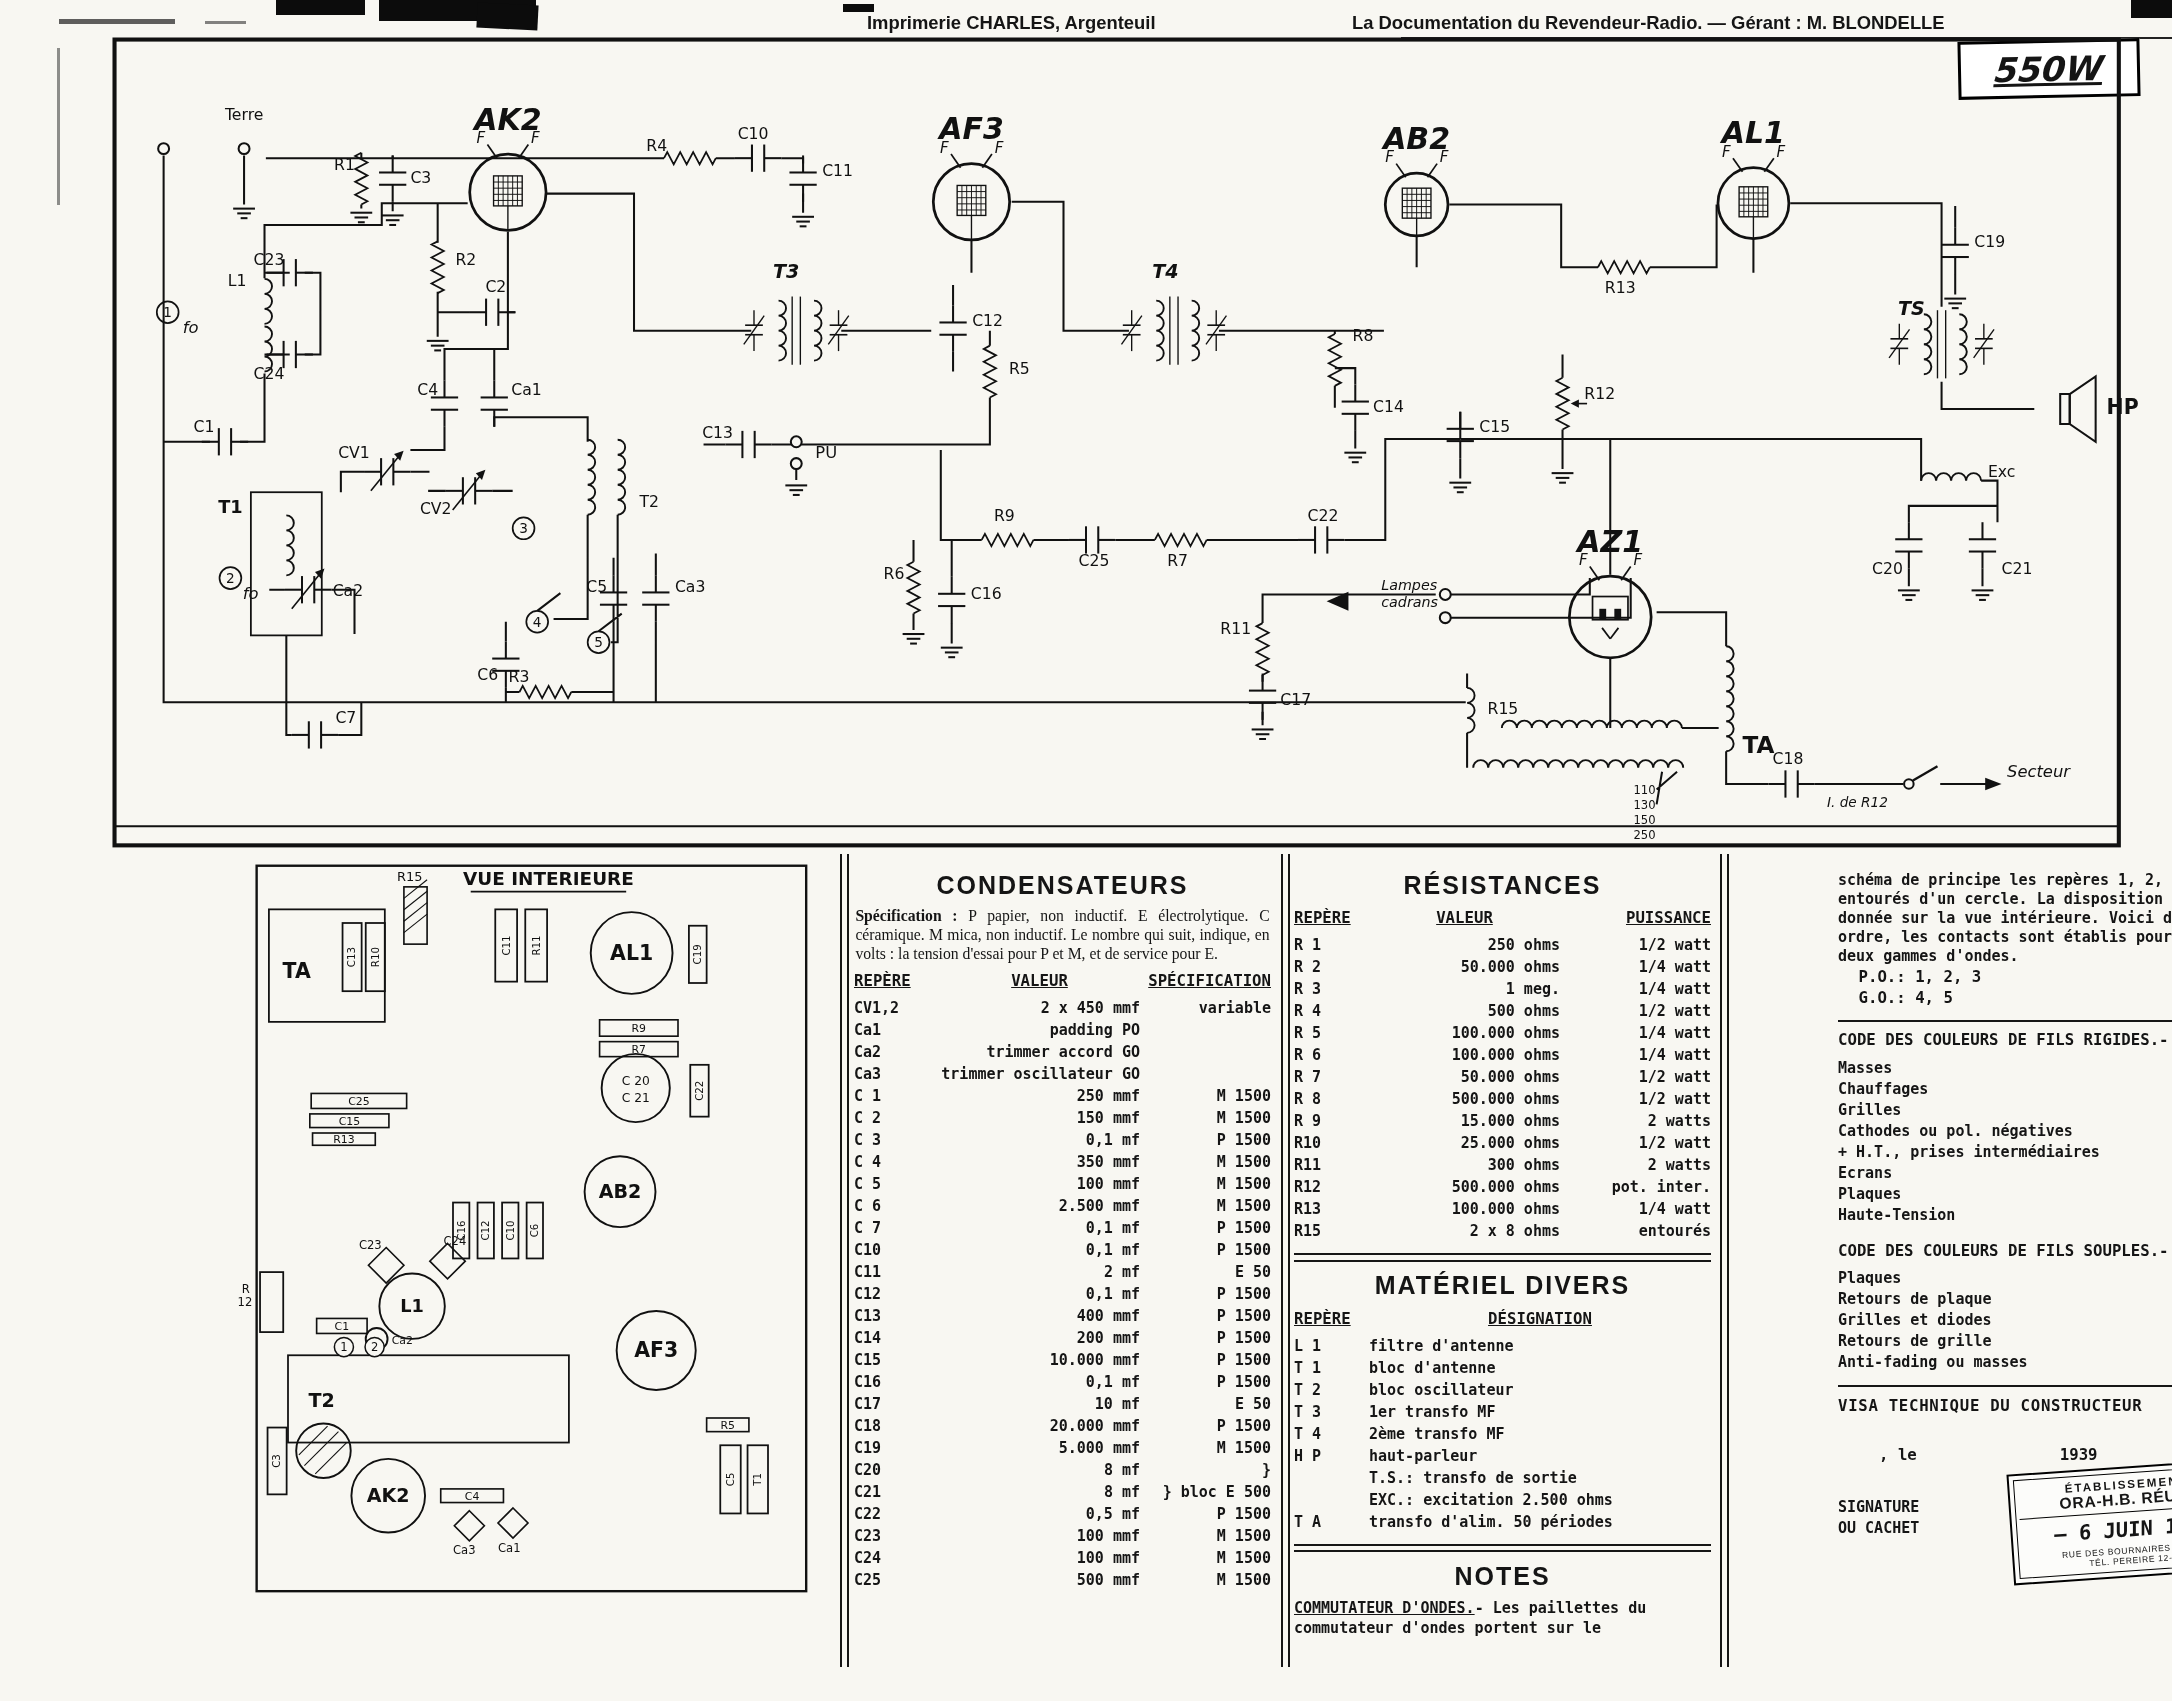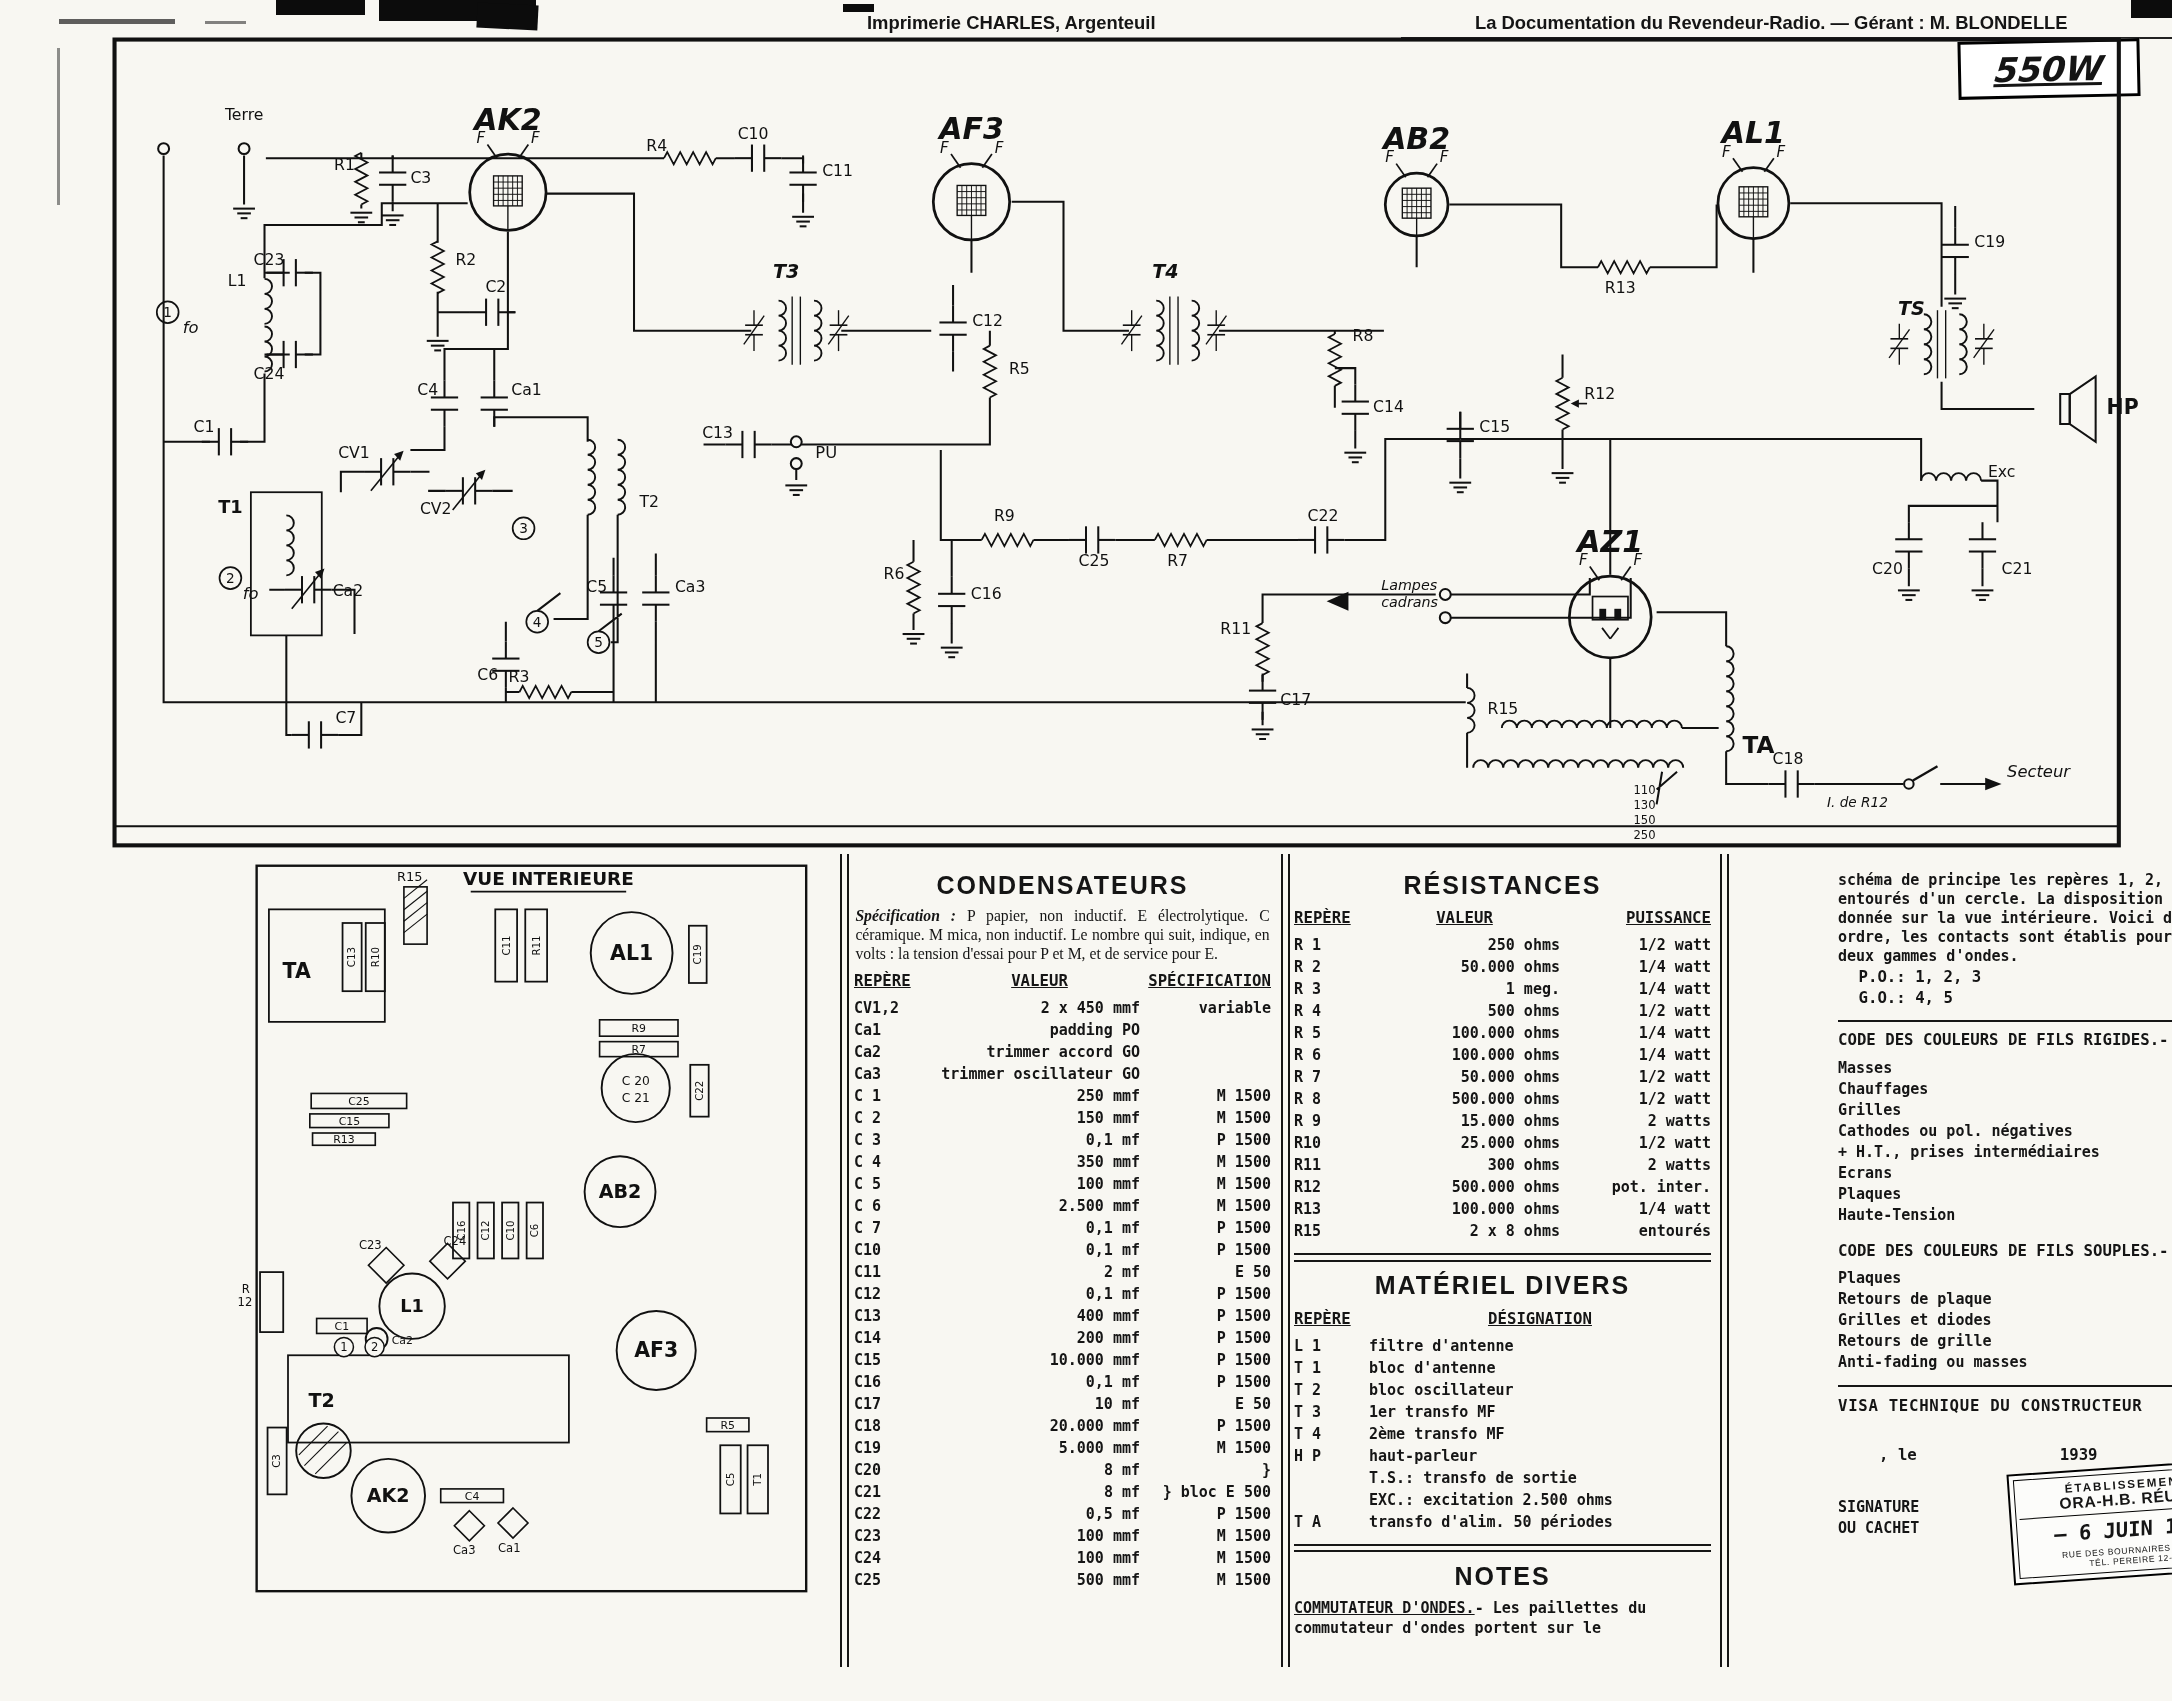"La Documentation du Revendeur-Radio. —" div.hdr { left: 1475px -> 1352px }
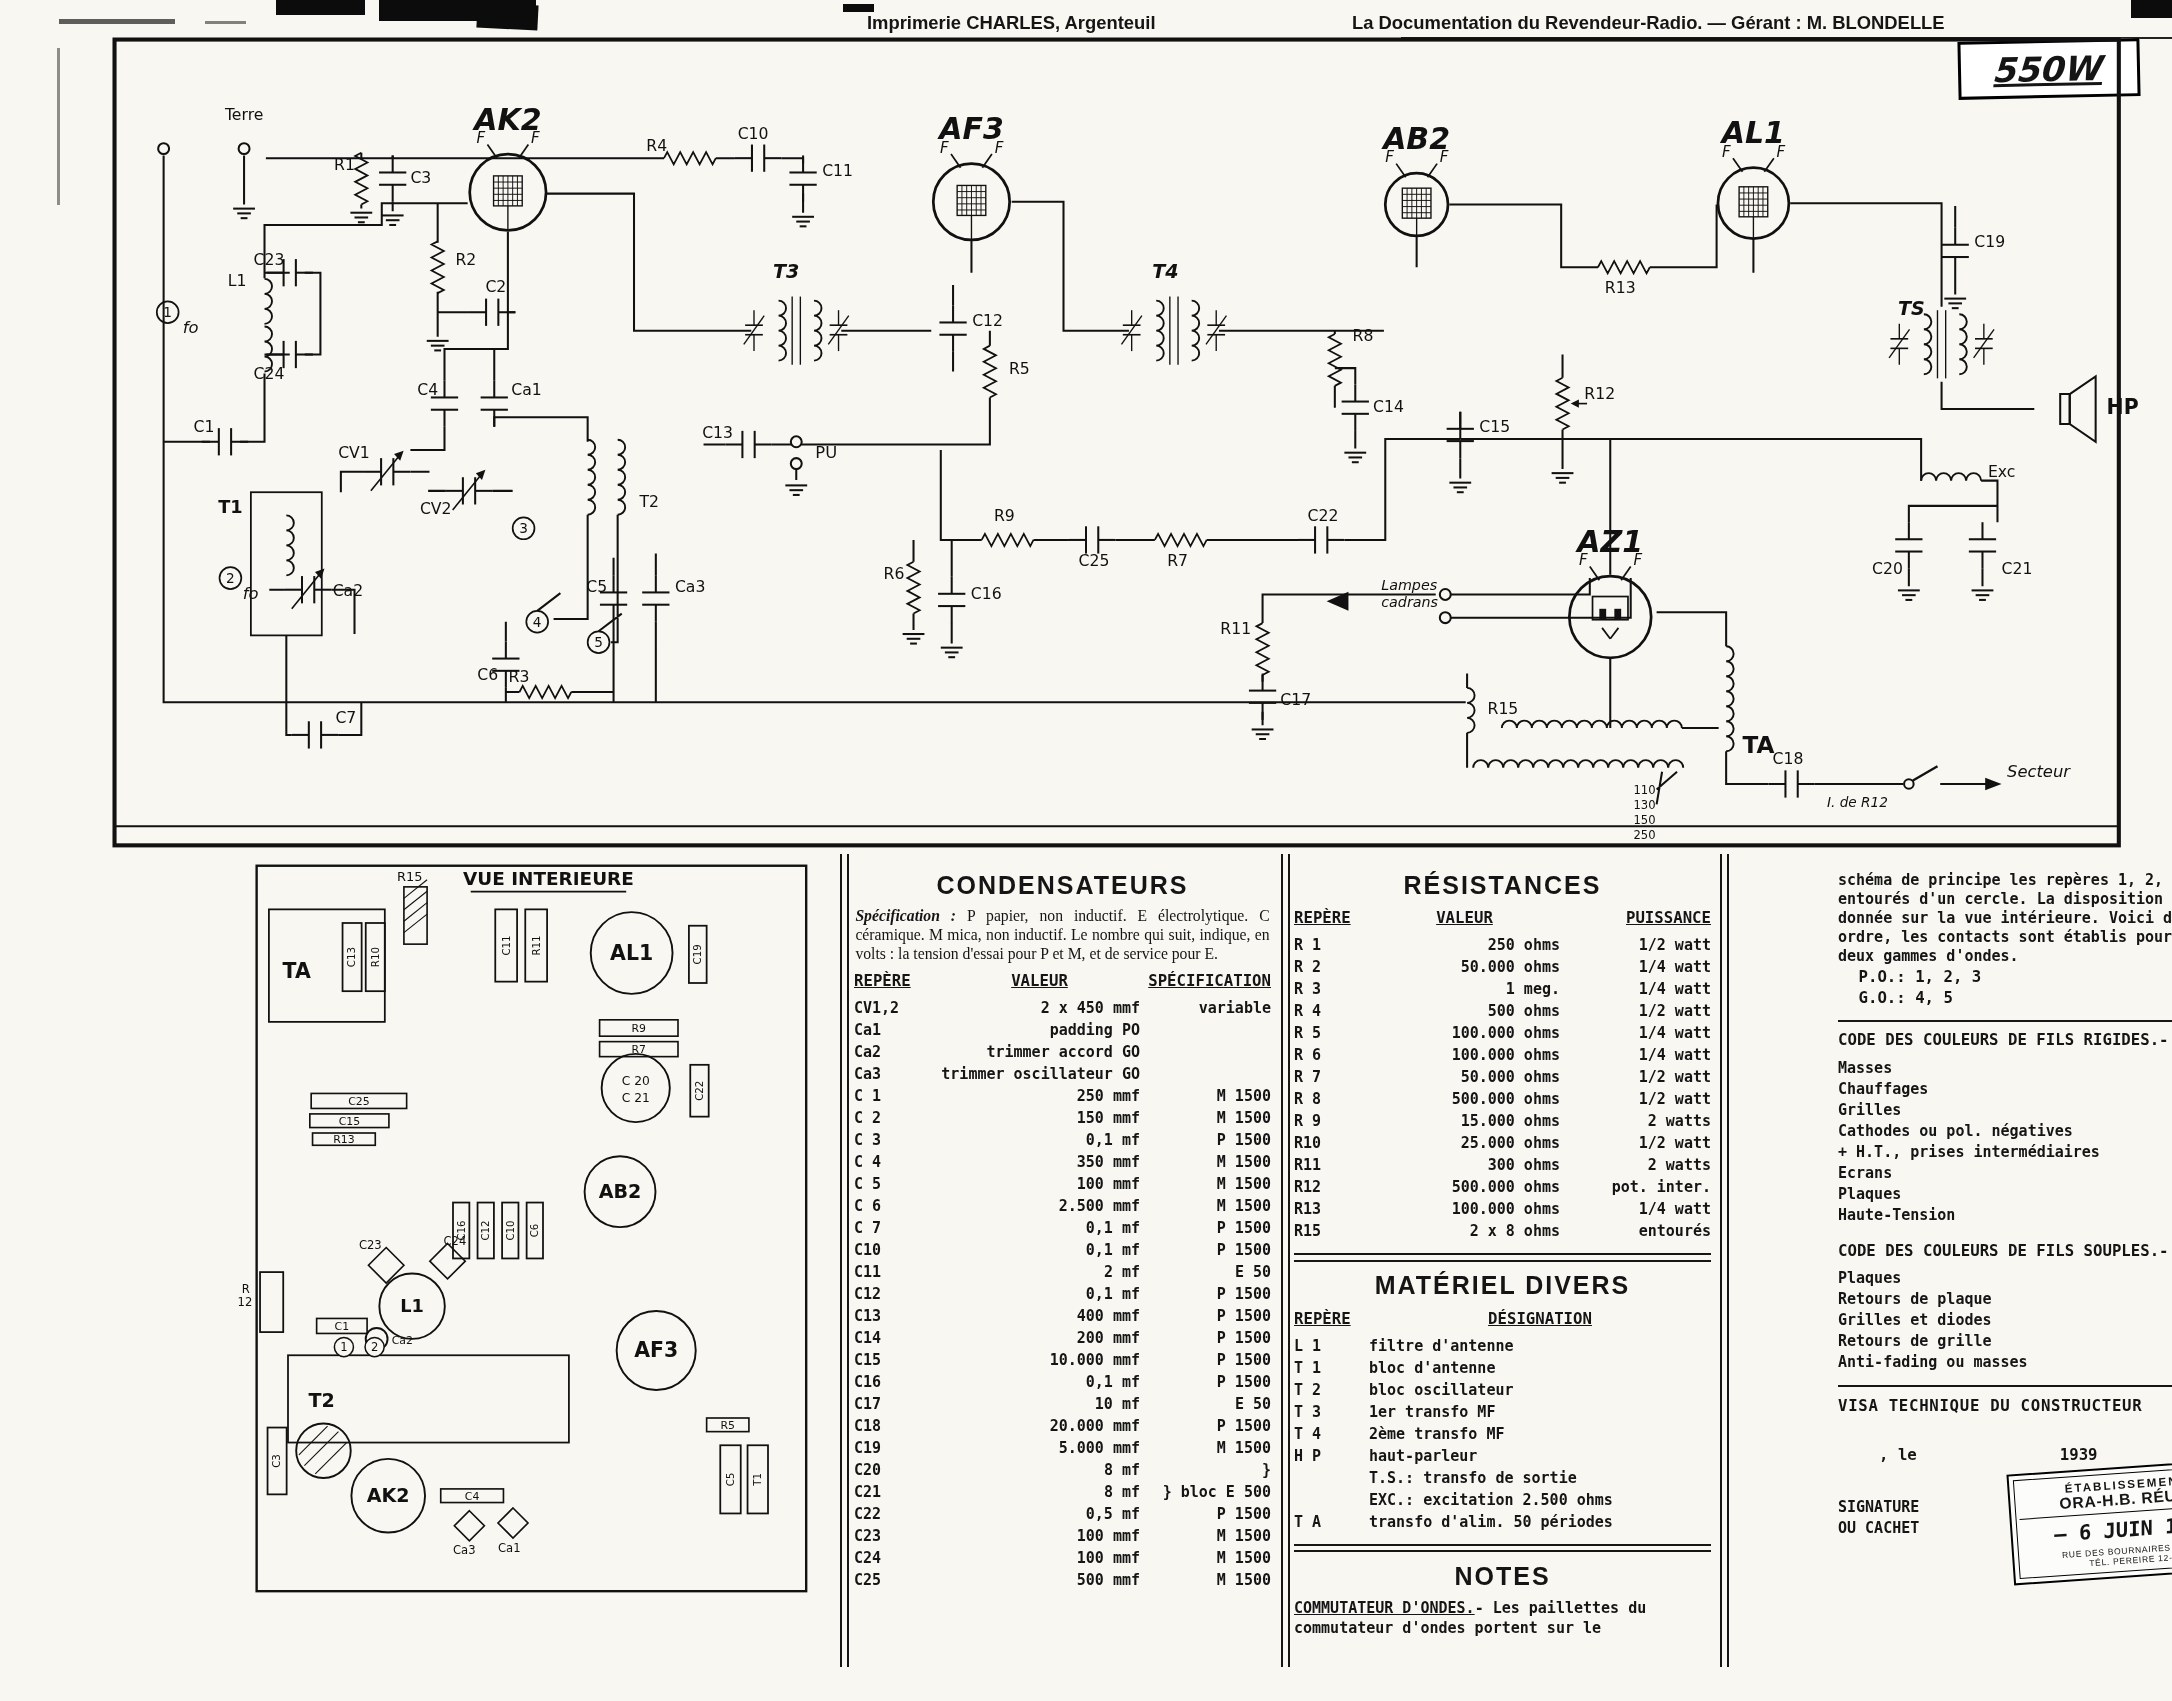"Spécification :" .spec b { font-style: italic -> none }
